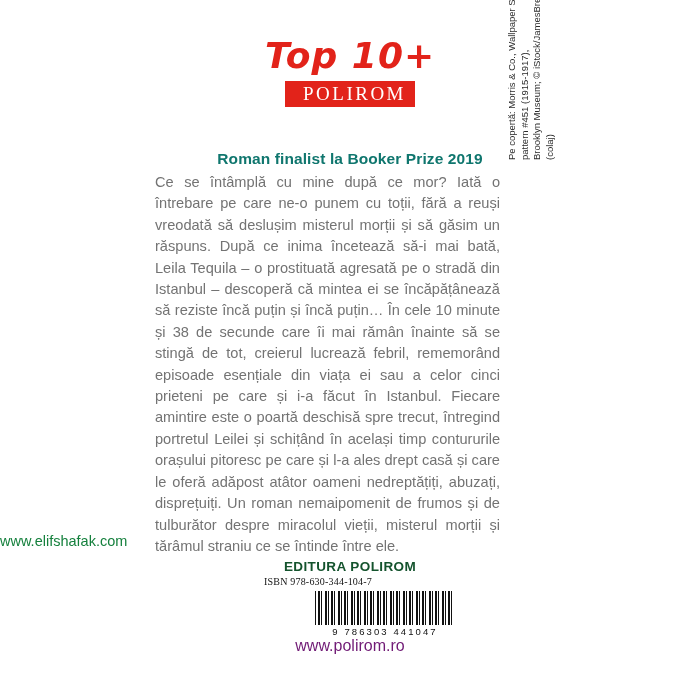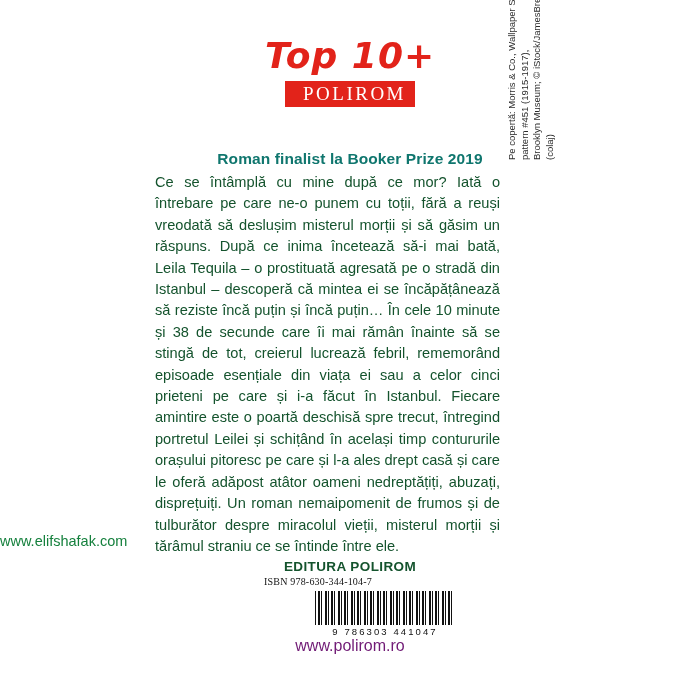"Ce se întâmplă cu mine" .blurb { color: #14532d -> #737373 }
